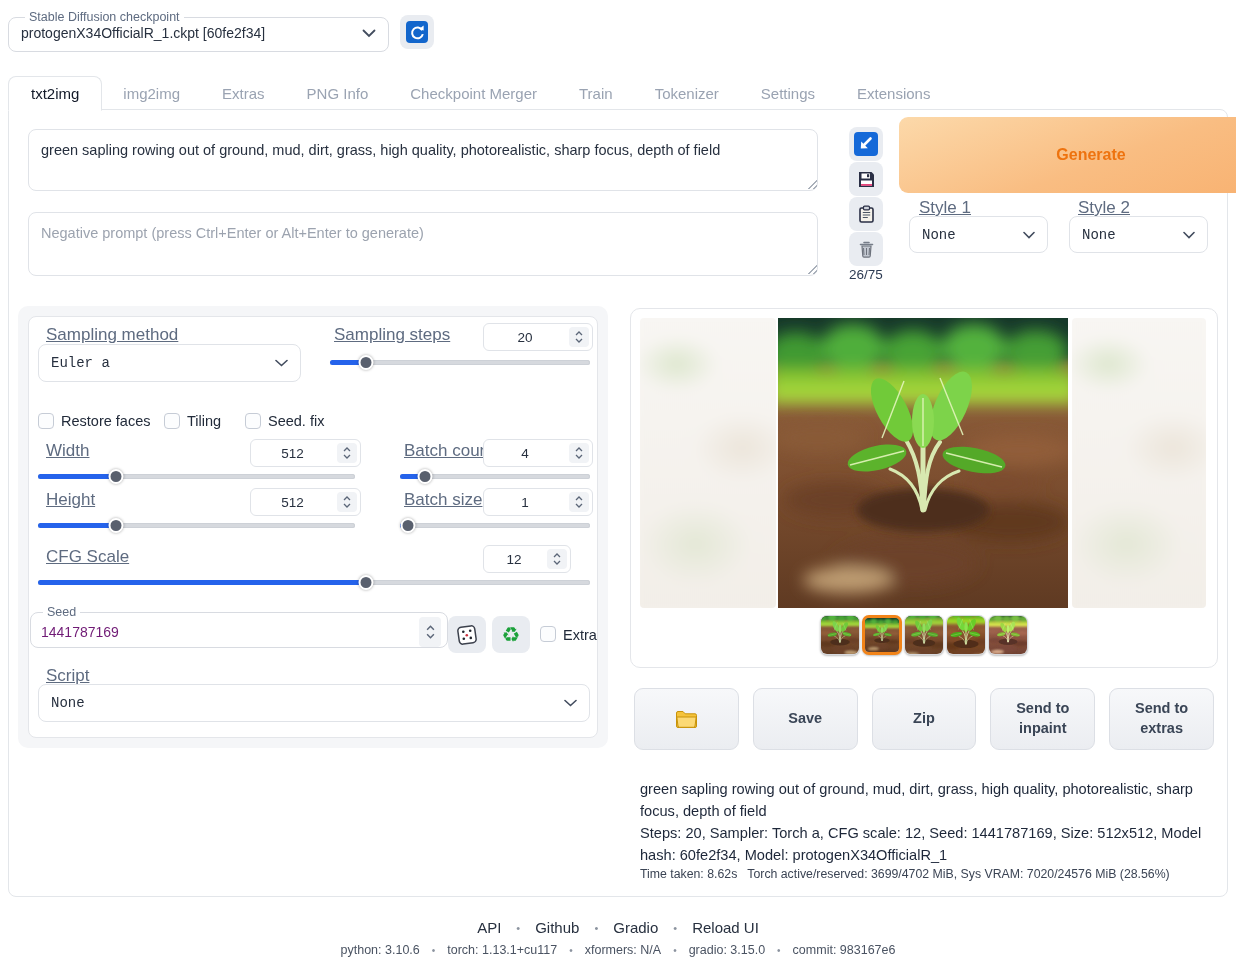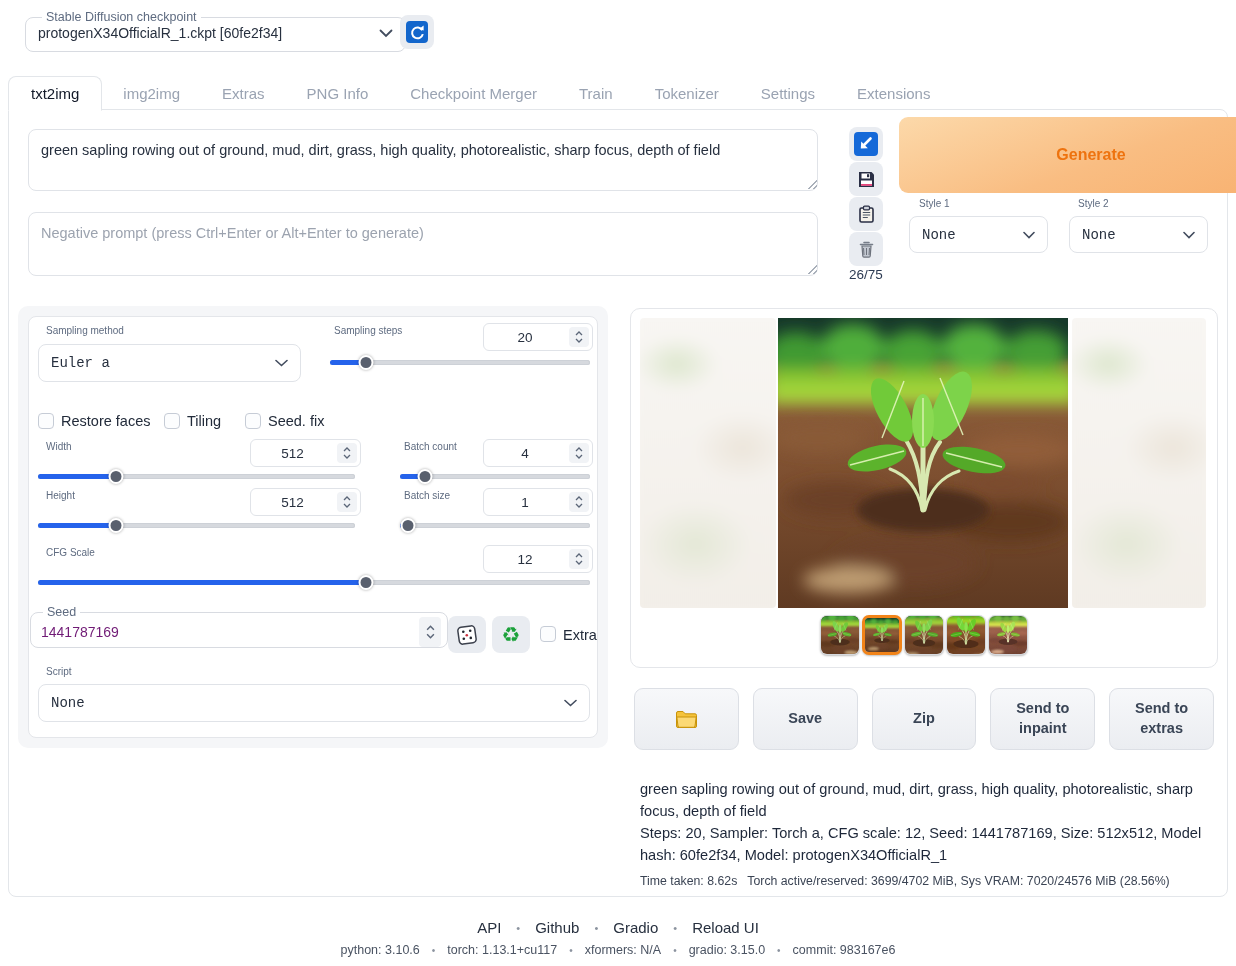"Stable Diffusion checkpoint" fieldset.ckpt { margin-left: 17px -> none }
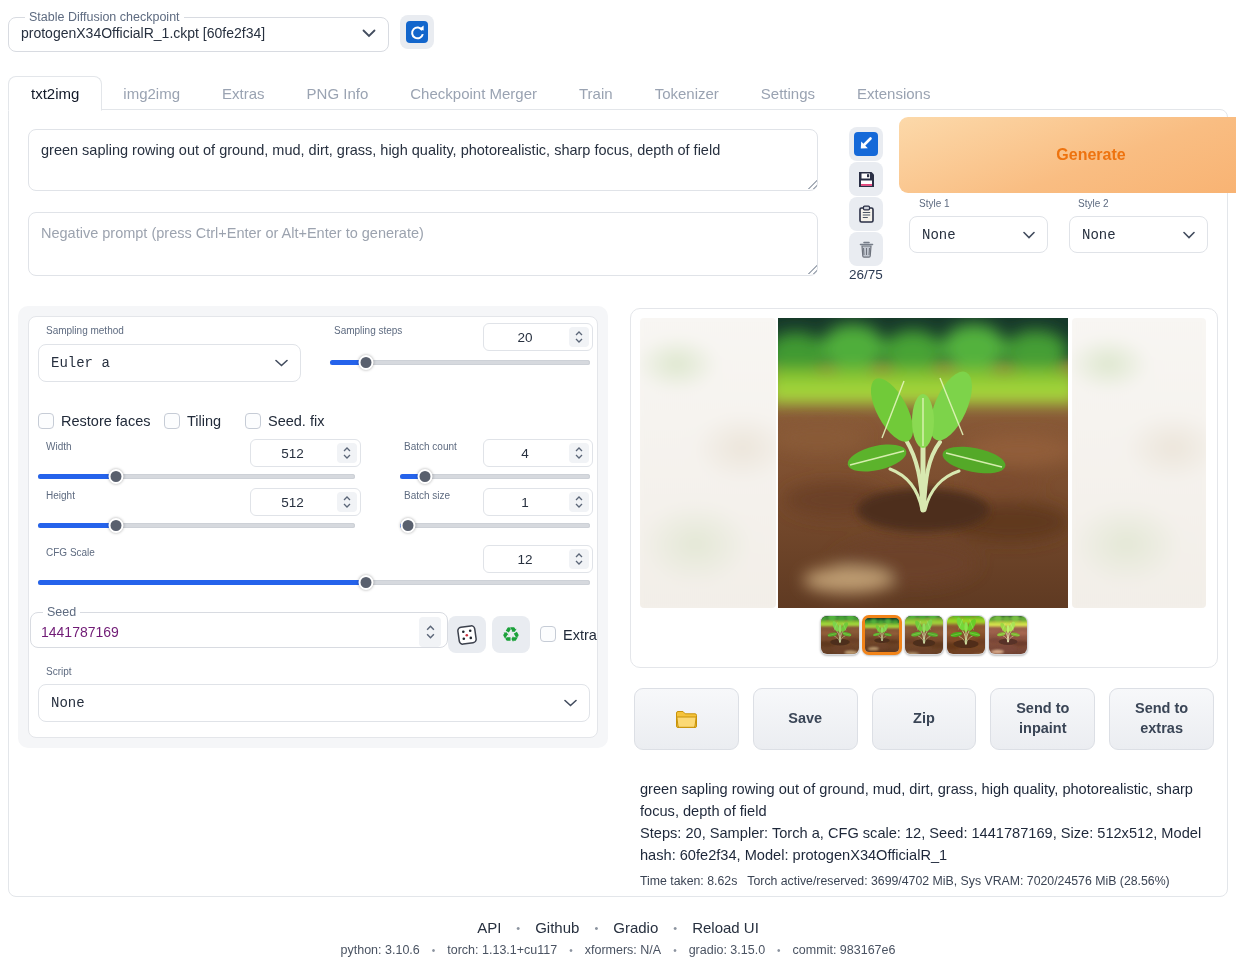"Style 1" .lbl { font-size: 10px -> 17px; text-decoration: none -> underline }
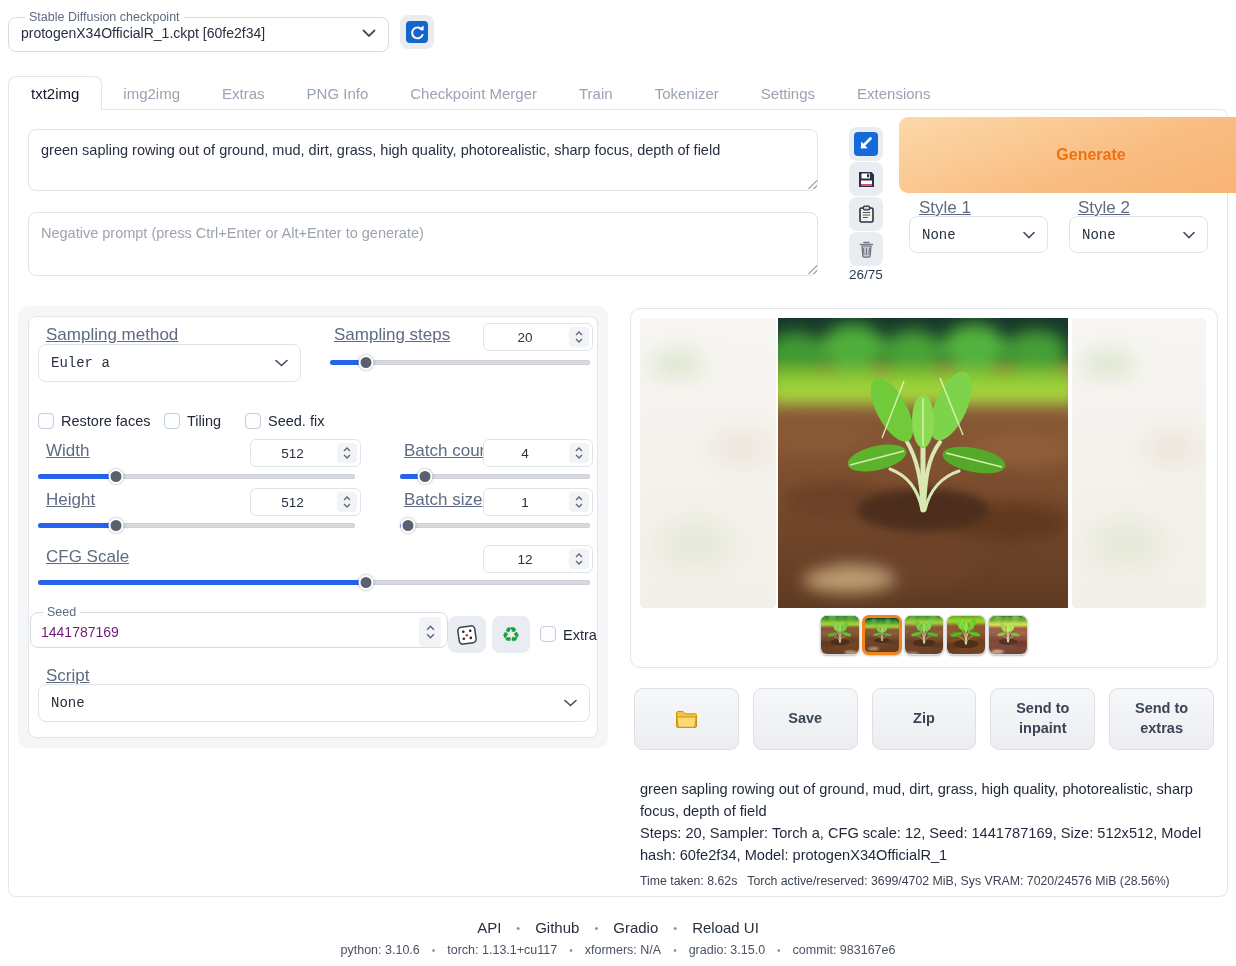"12" div.numbox { width: 110px -> 88px }
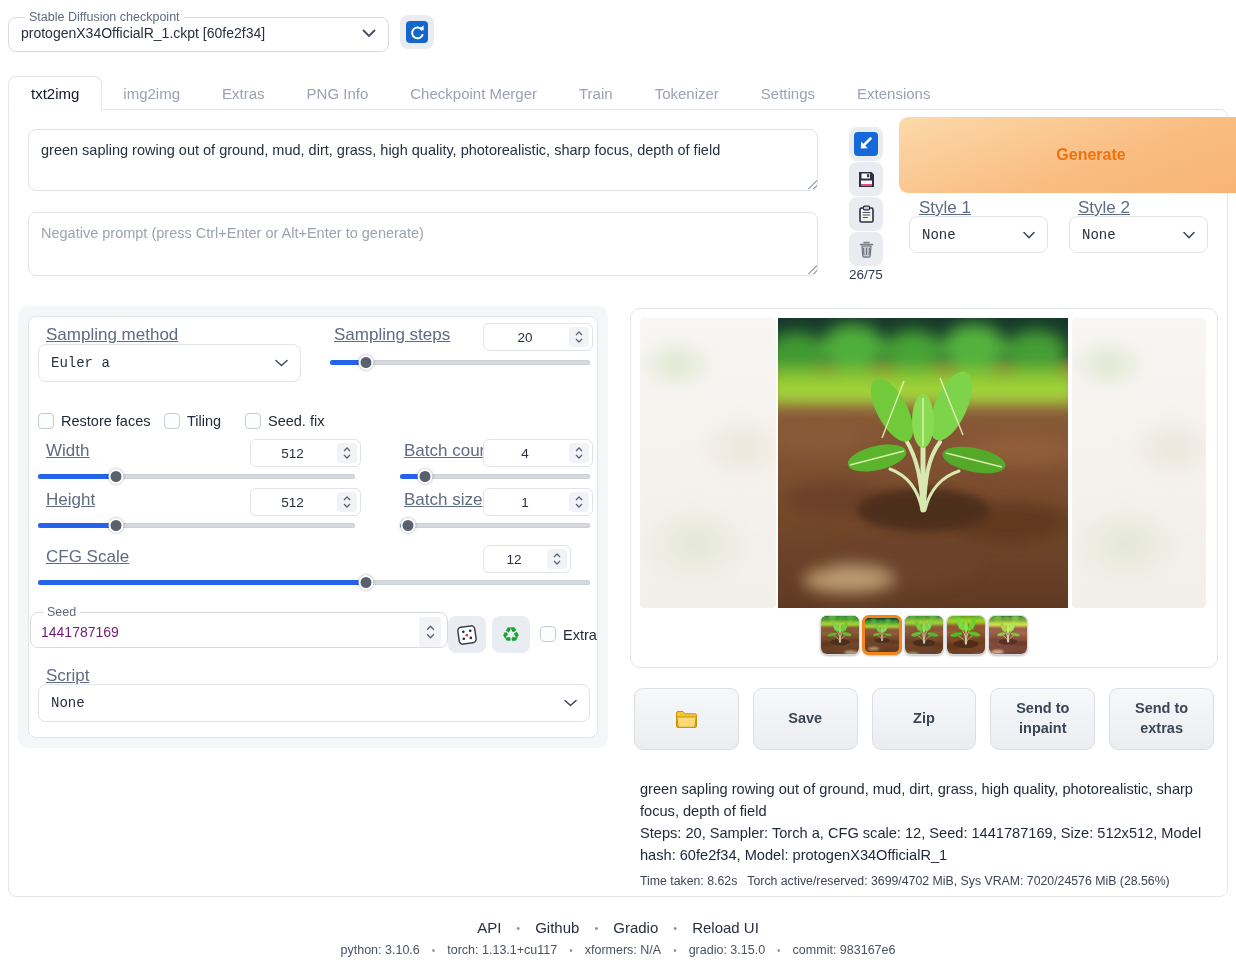"Time taken: 8.62s Torch active/reserved:" .perf { margin-top: 7px -> none }
